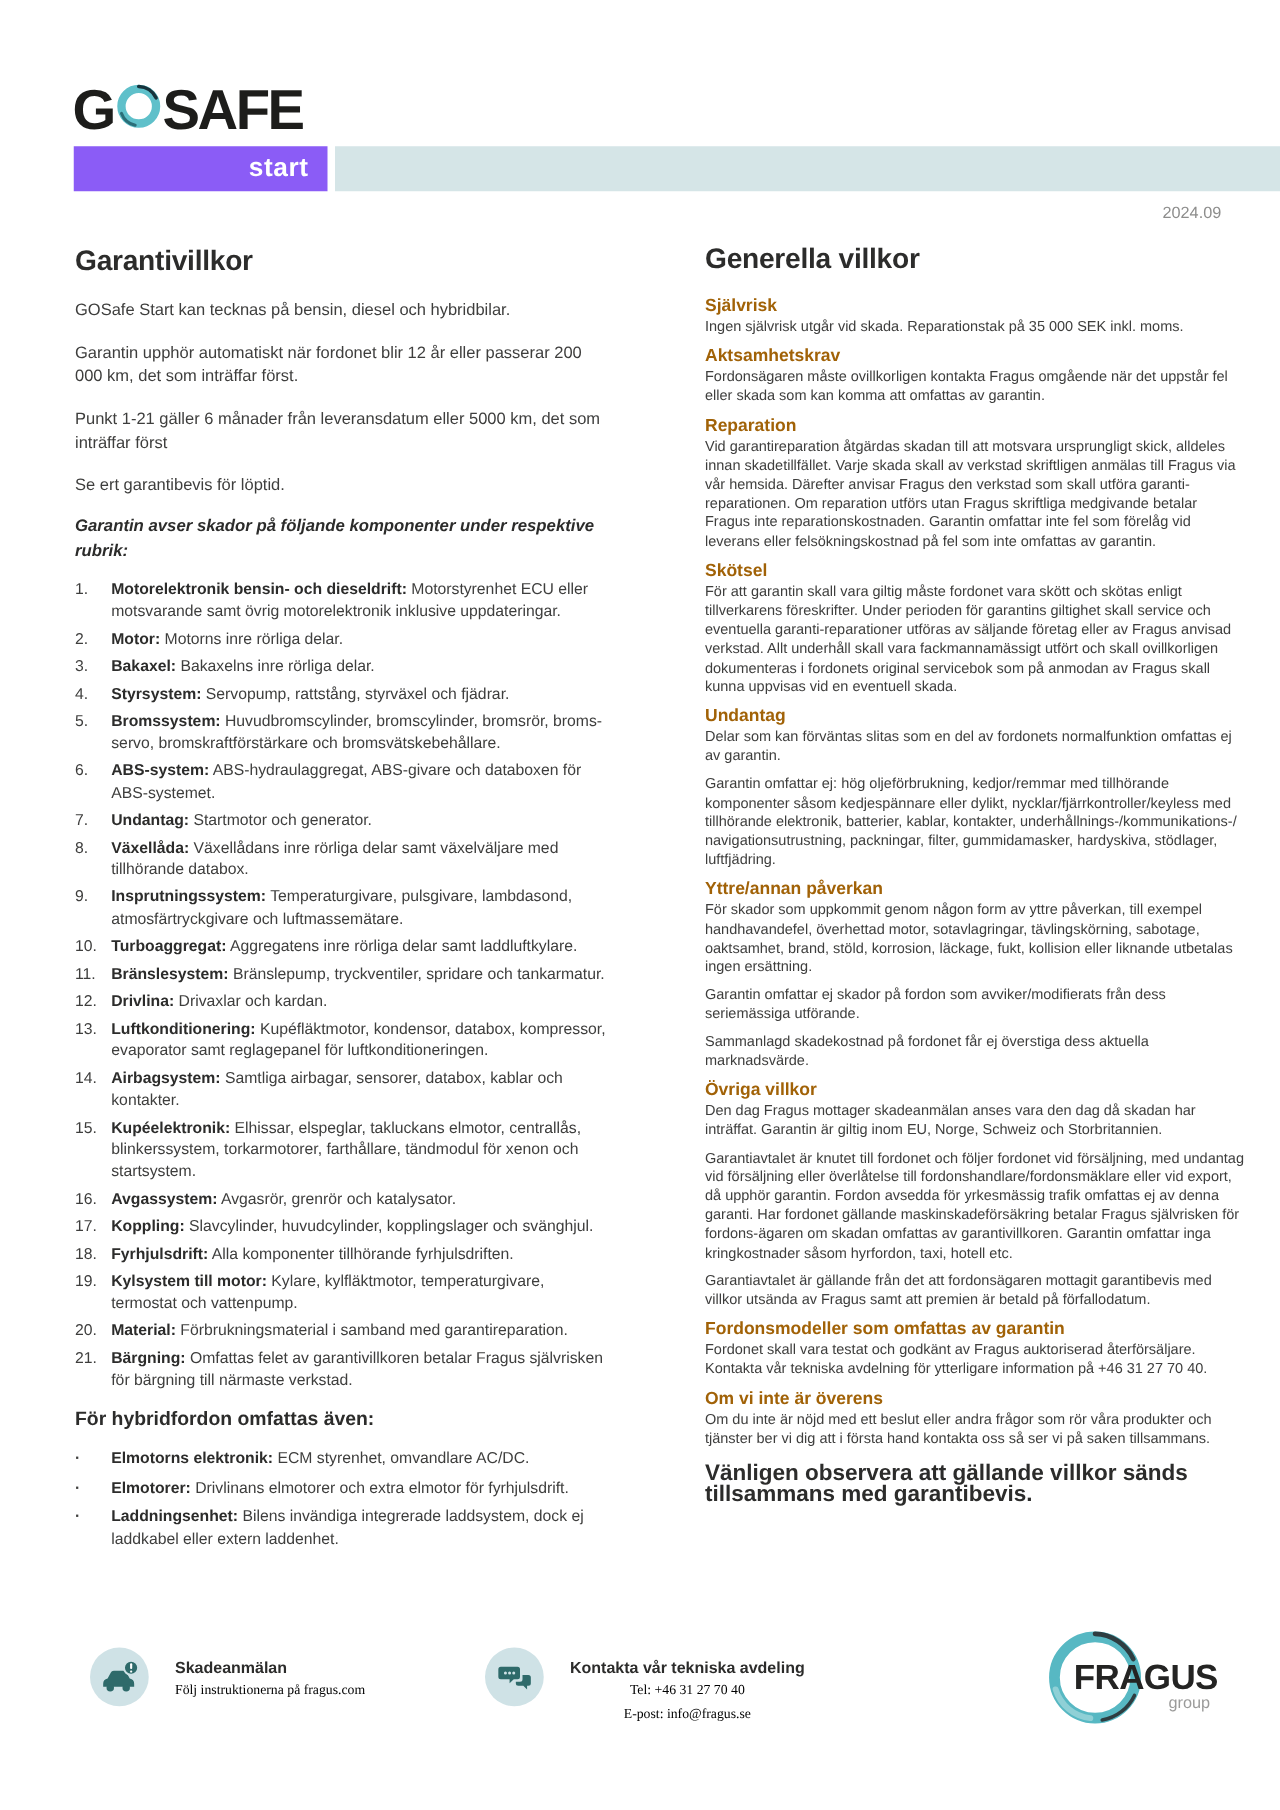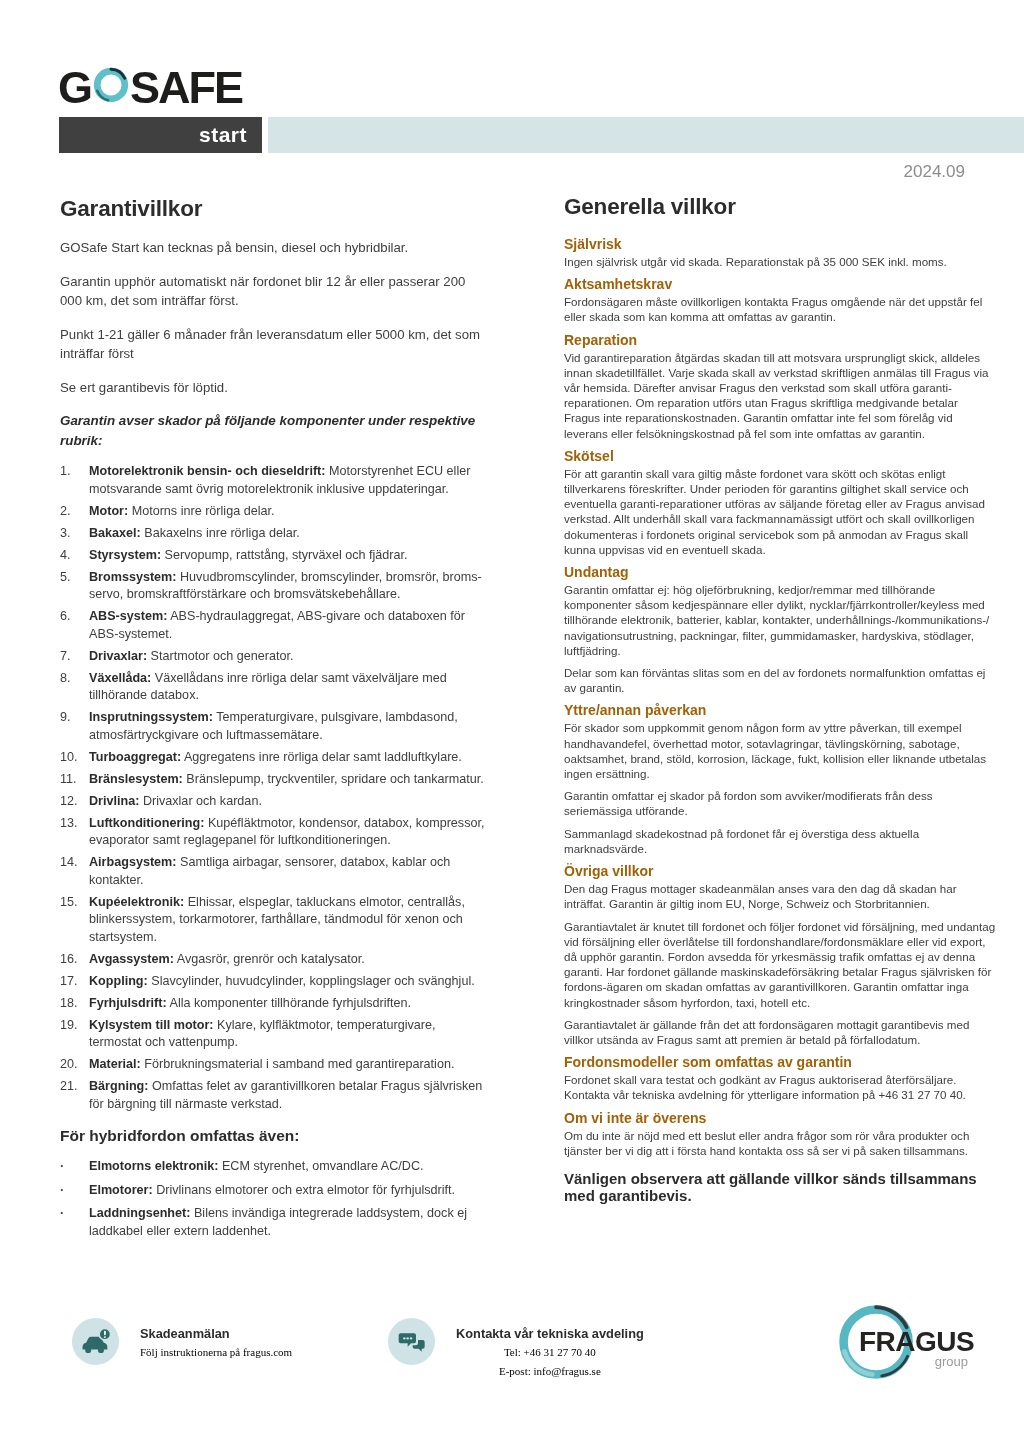"start" .bar-dark { background: #404040 -> #8b5cf6 }
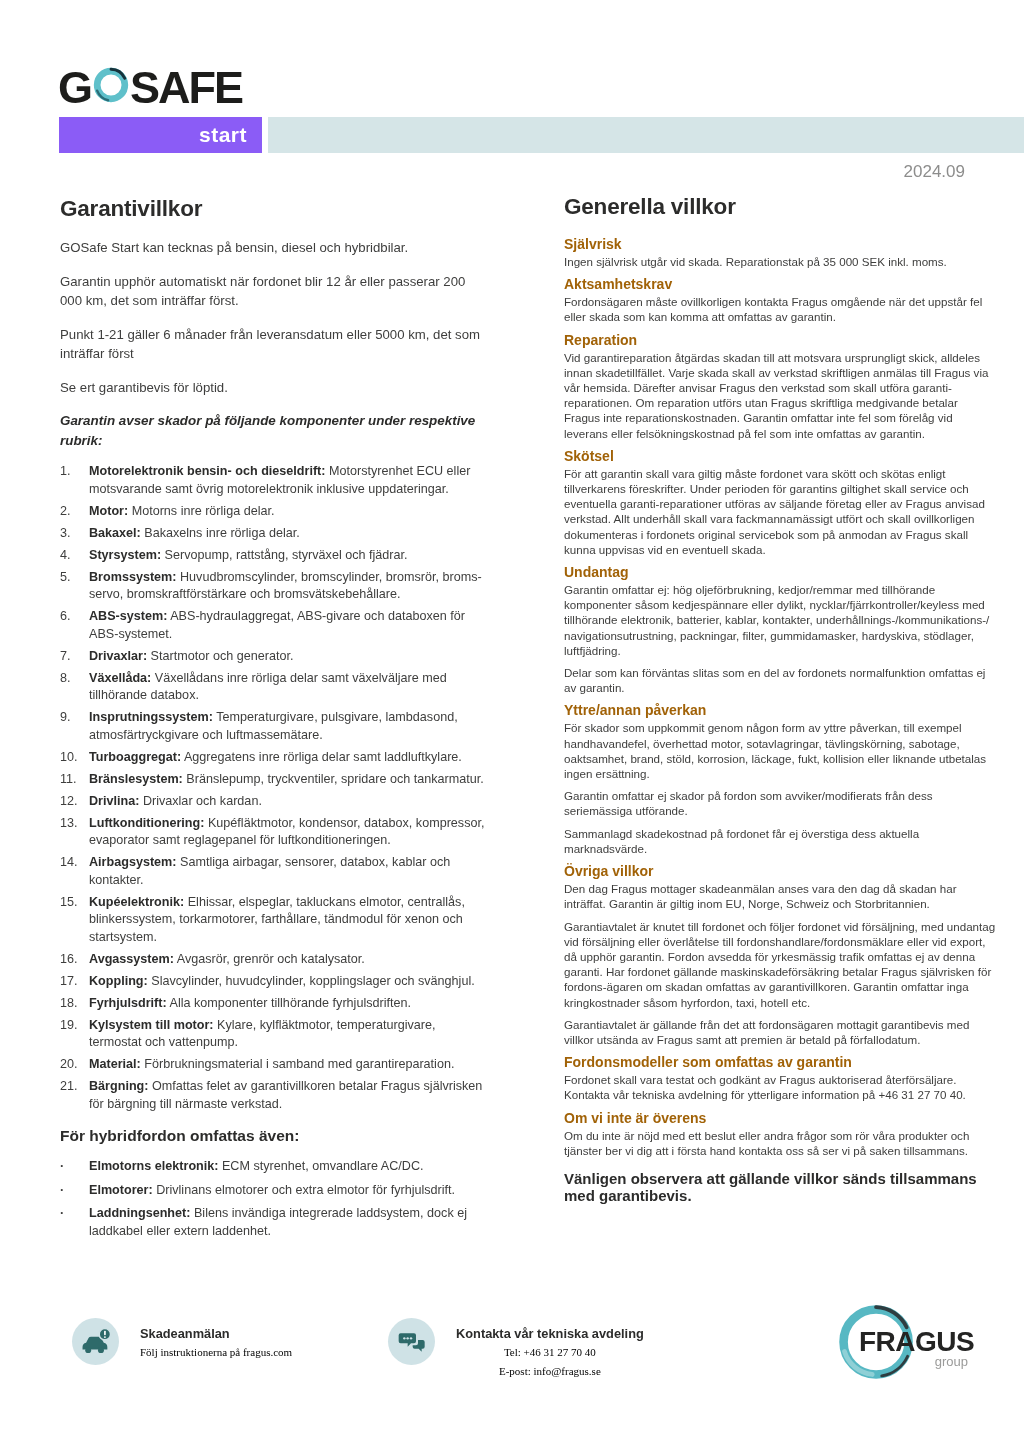"2024.09" .edition { font-size: 17px -> 13px; right: 59px -> 47px }
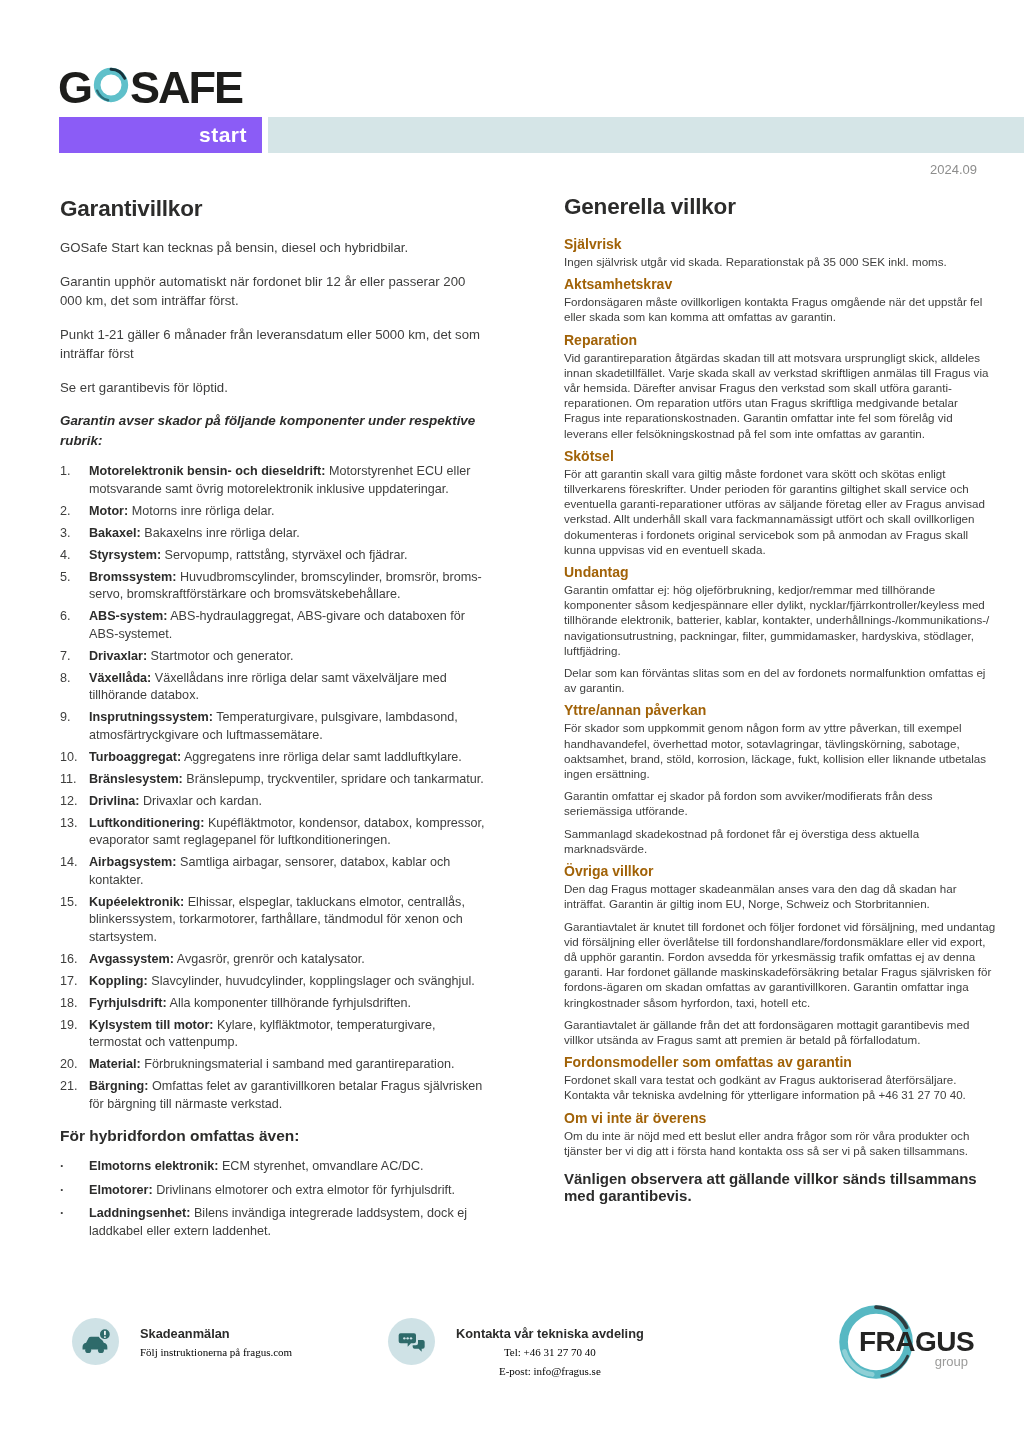"Garantin omfattar ej: hög" p.sec-p { order: before "Delar som kan förväntas slitas" -> after "Delar som kan förväntas slitas" }
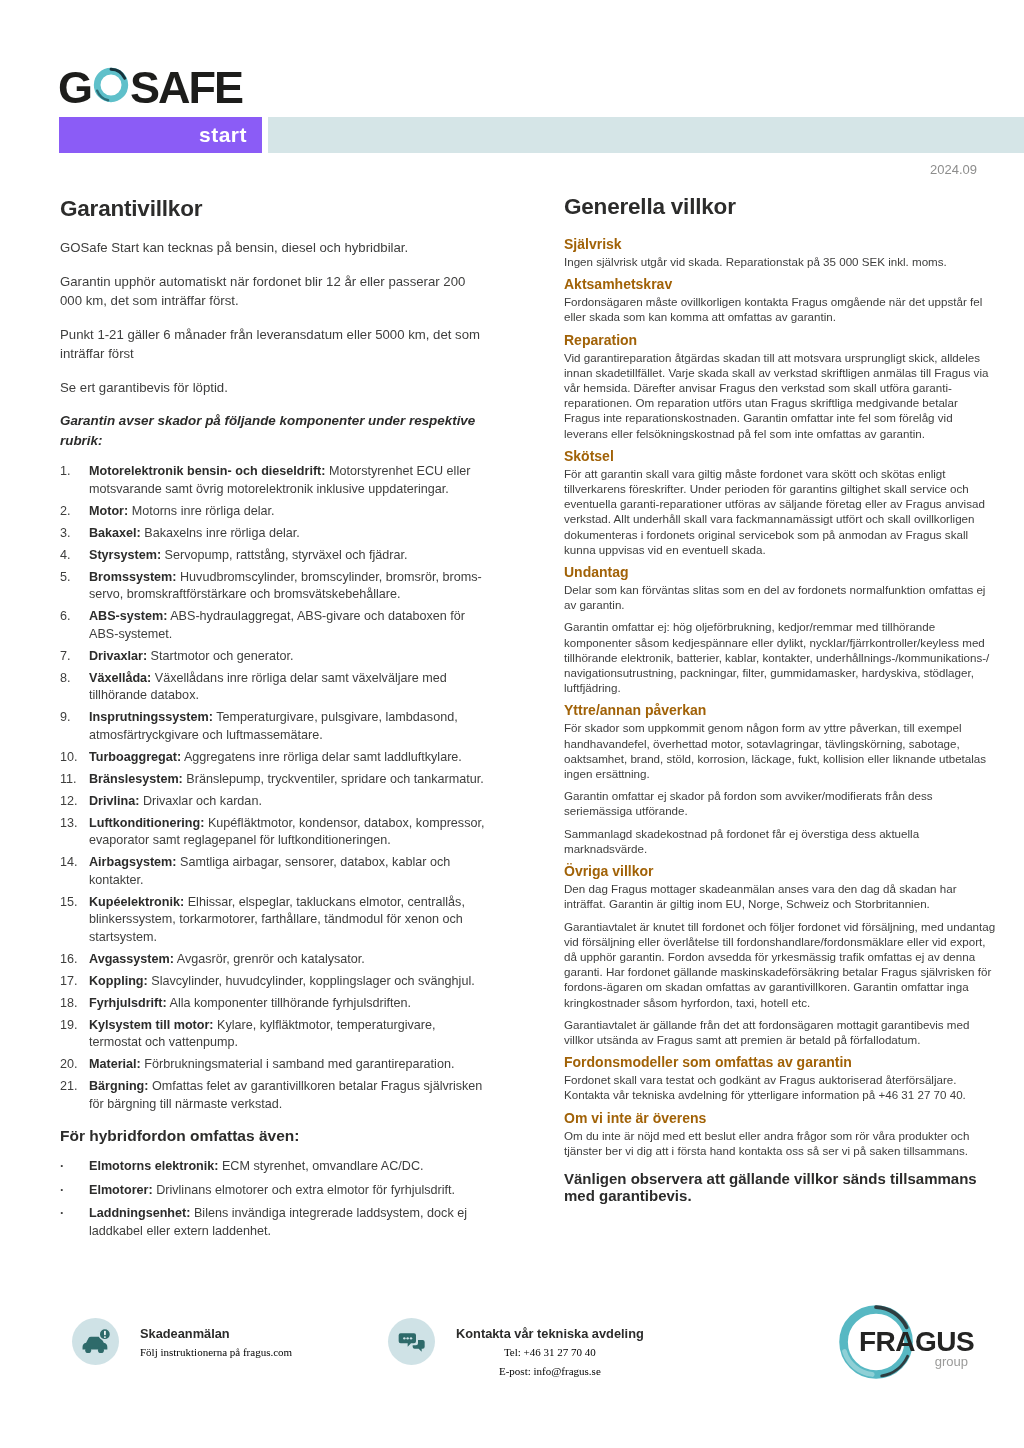"Drivaxlar:" b.li-label { text: Drivaxlar -> Undantag }
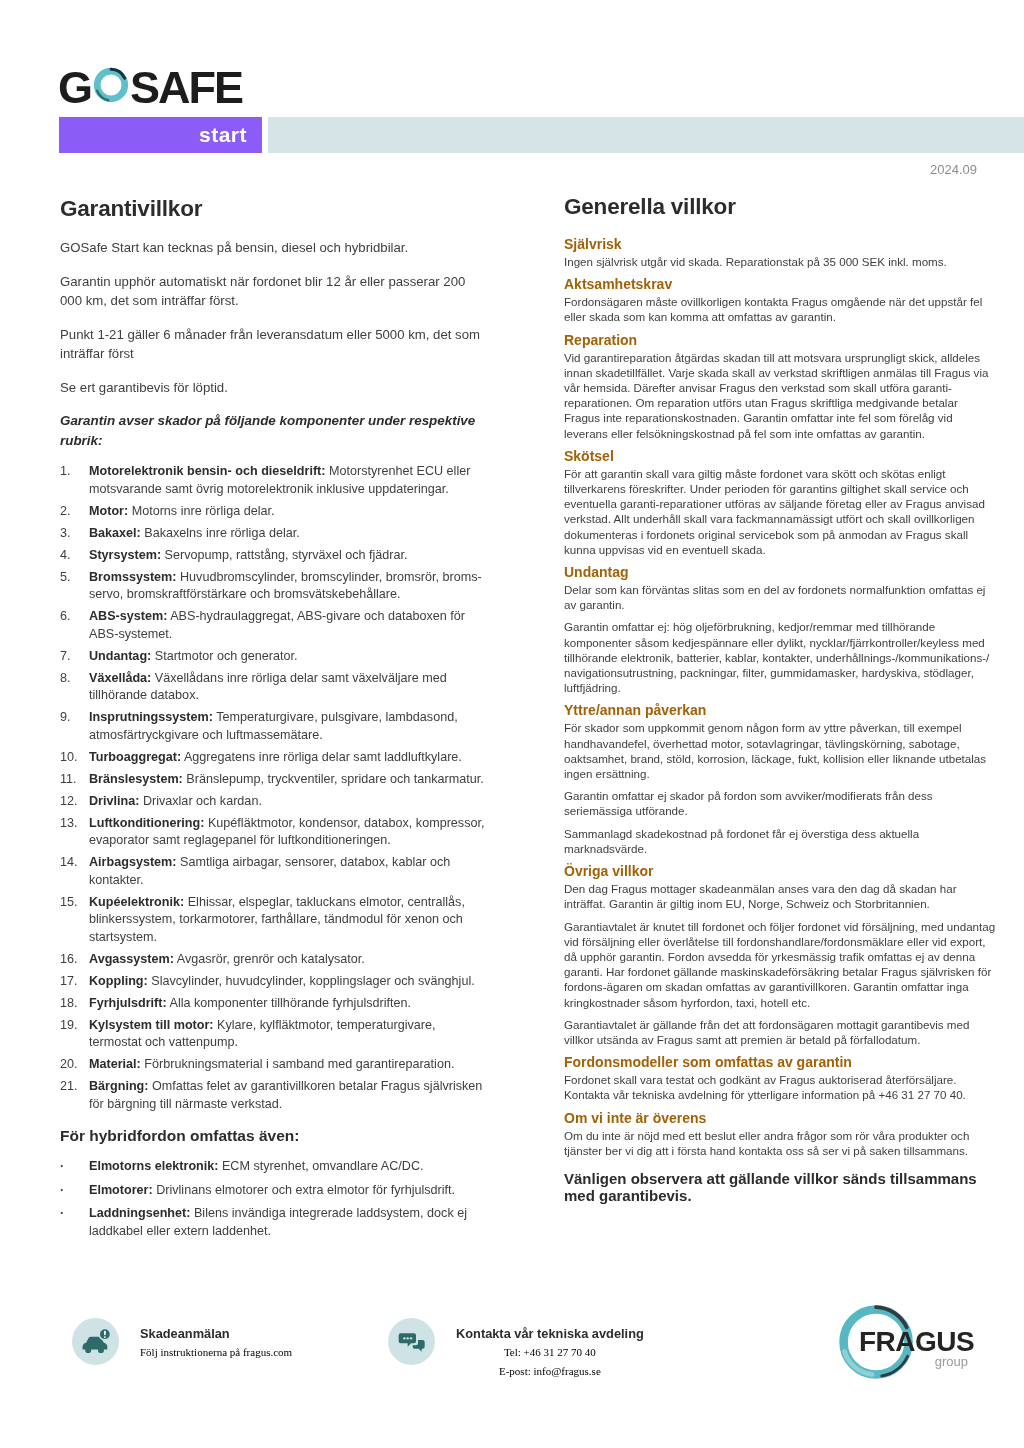"Vänligen observera att gällande villkor" .closing { font-size: 15px -> 18px }
